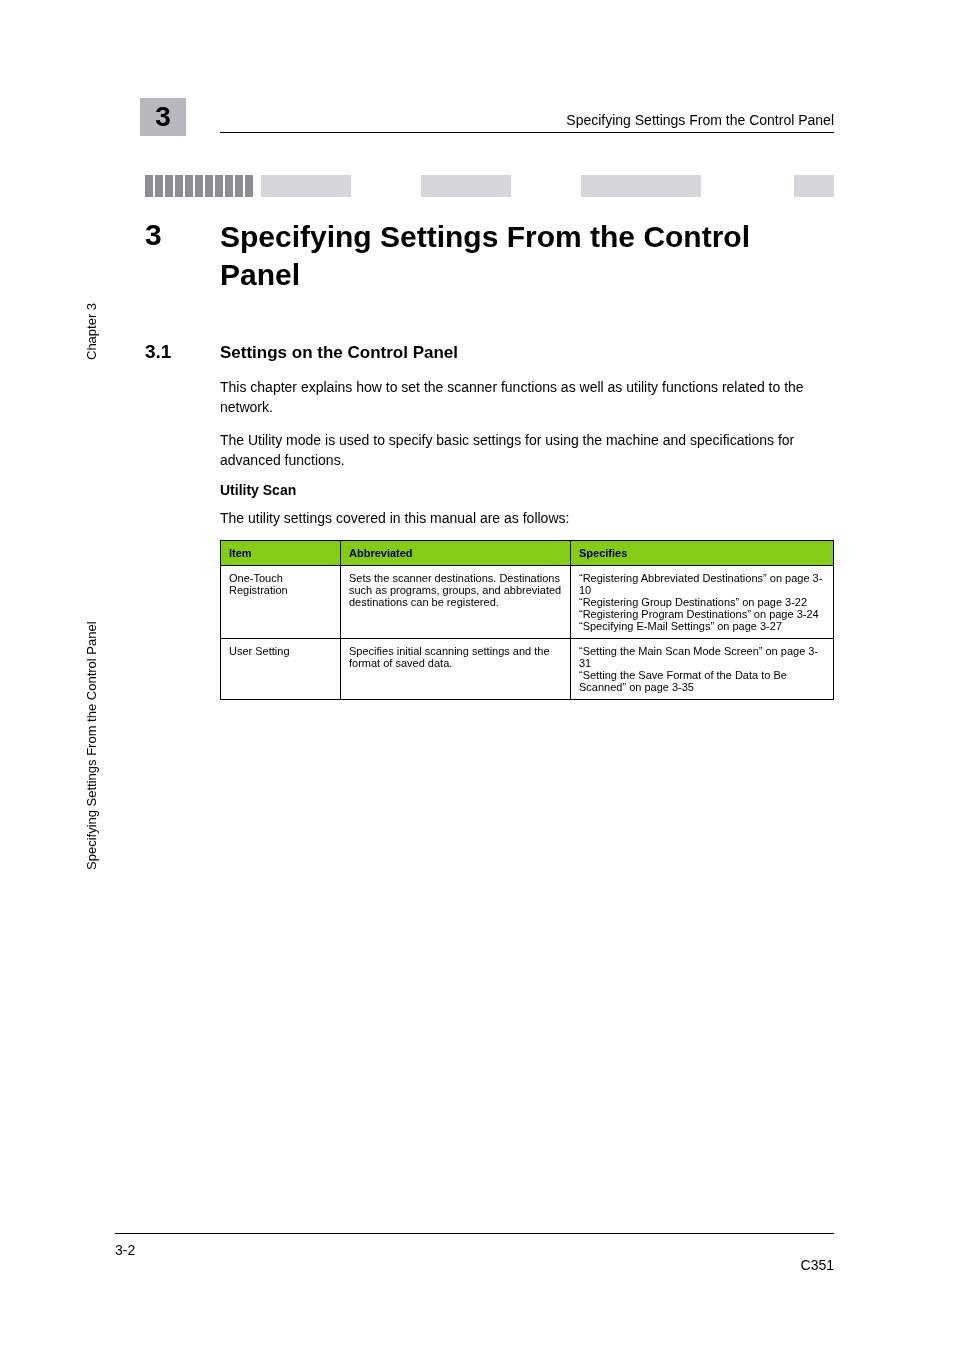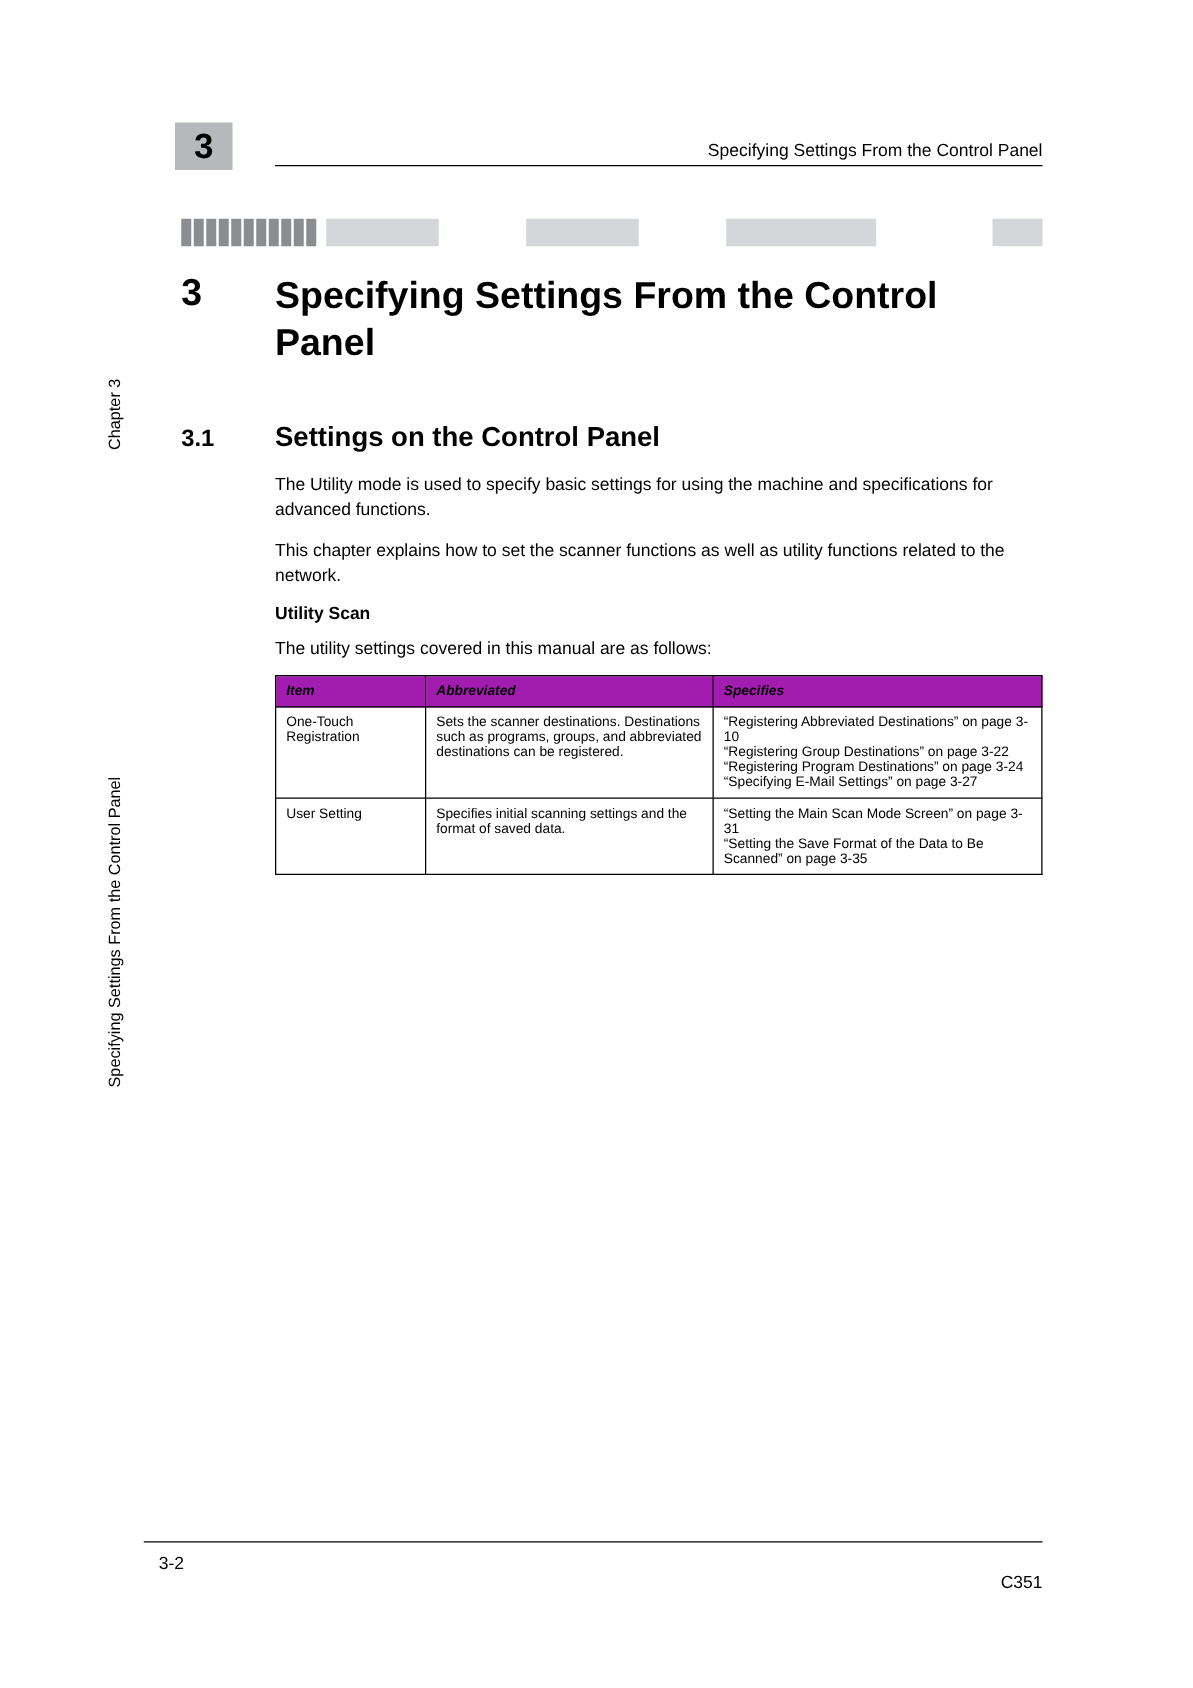"Settings on the Control Panel" .h2-title { font-size: 22px -> 17px }
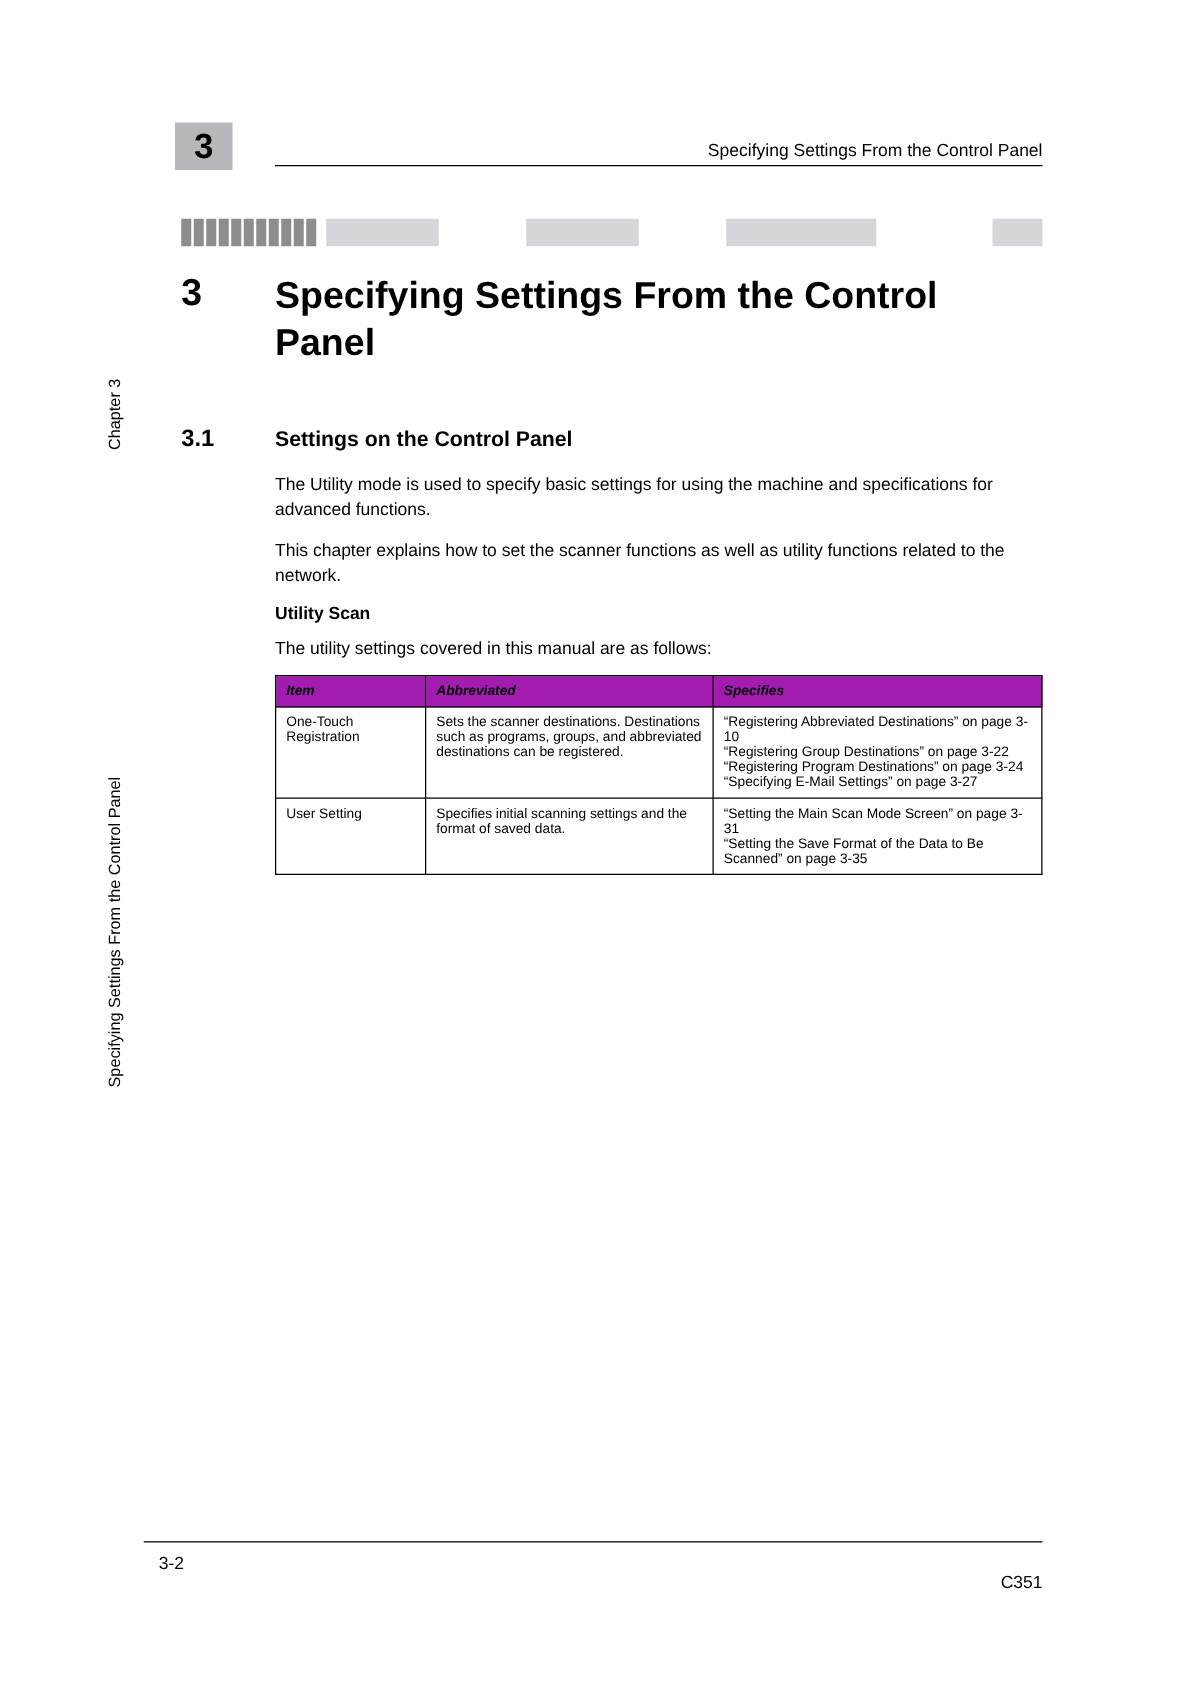"The Utility mode is used" p.body-text { order: before "This chapter explains how to" -> after "This chapter explains how to" }
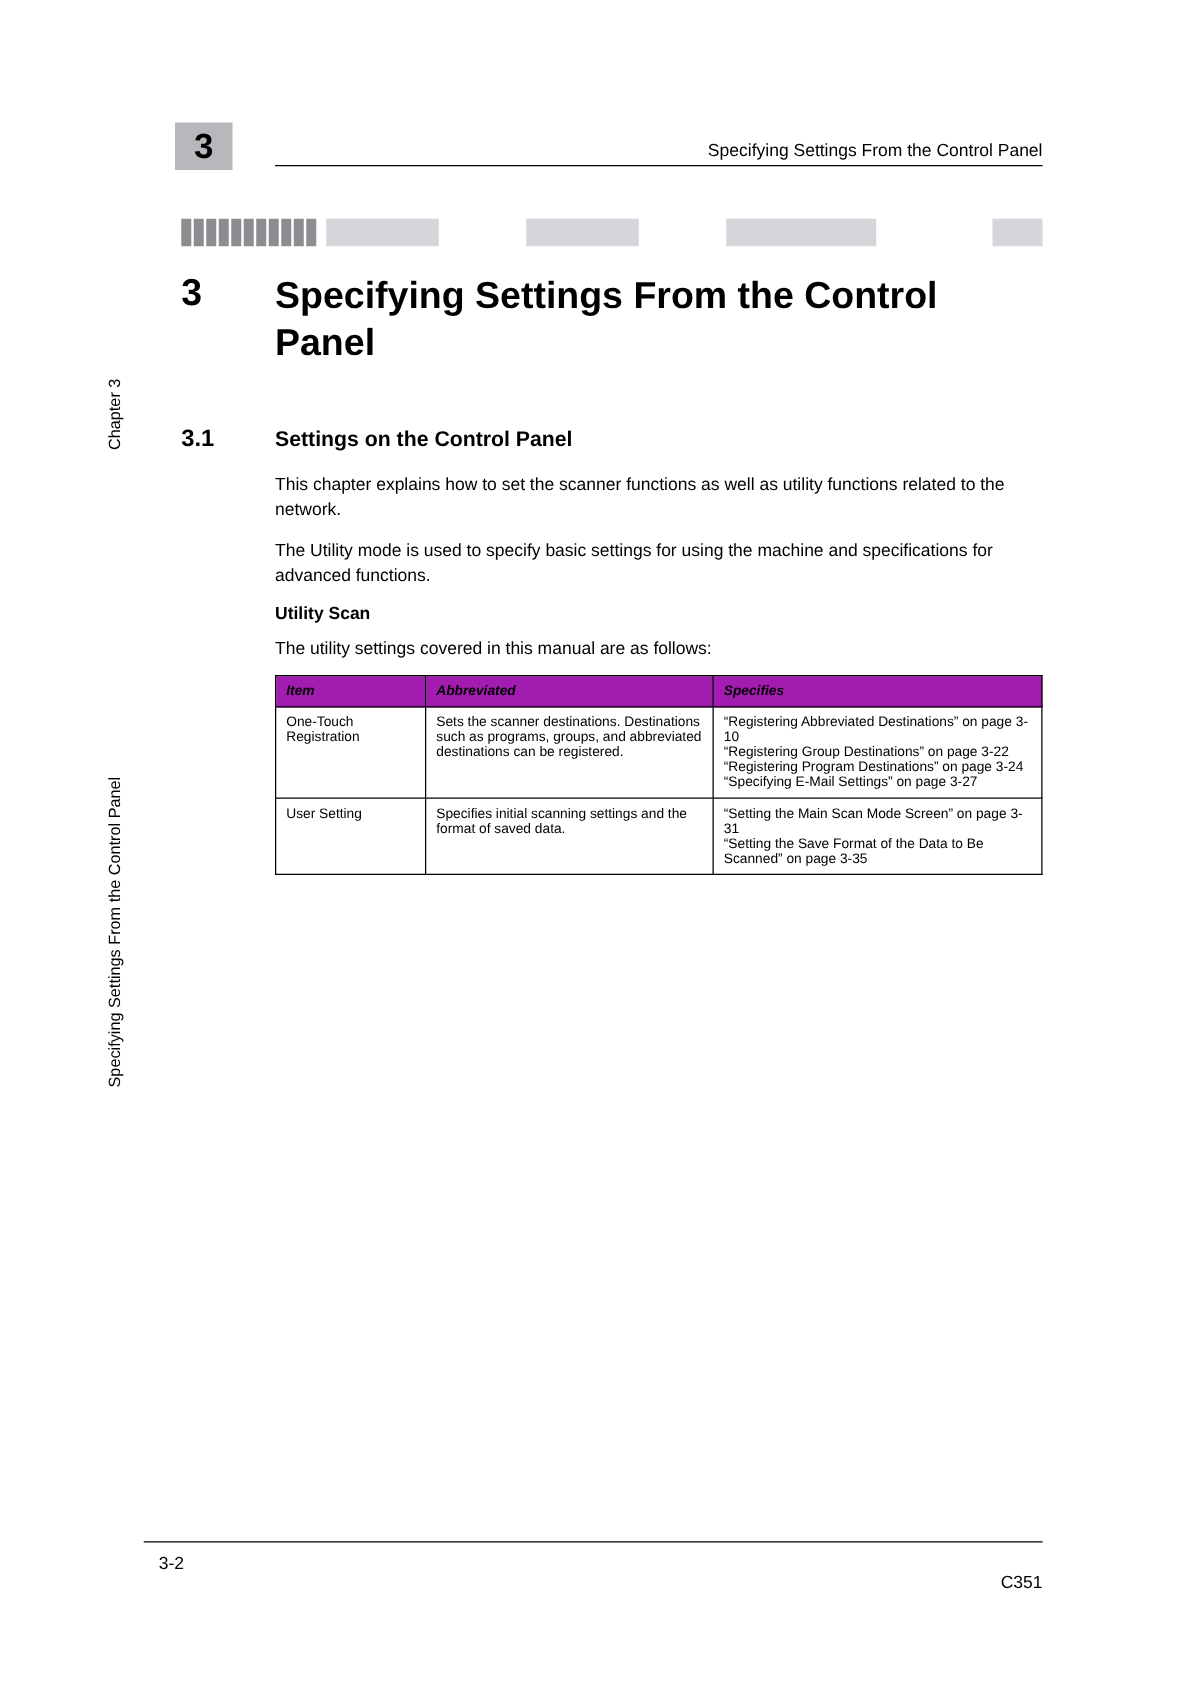"Item" table.spec thead th { background: #a21caf -> #84cc16; font-style: italic -> none }
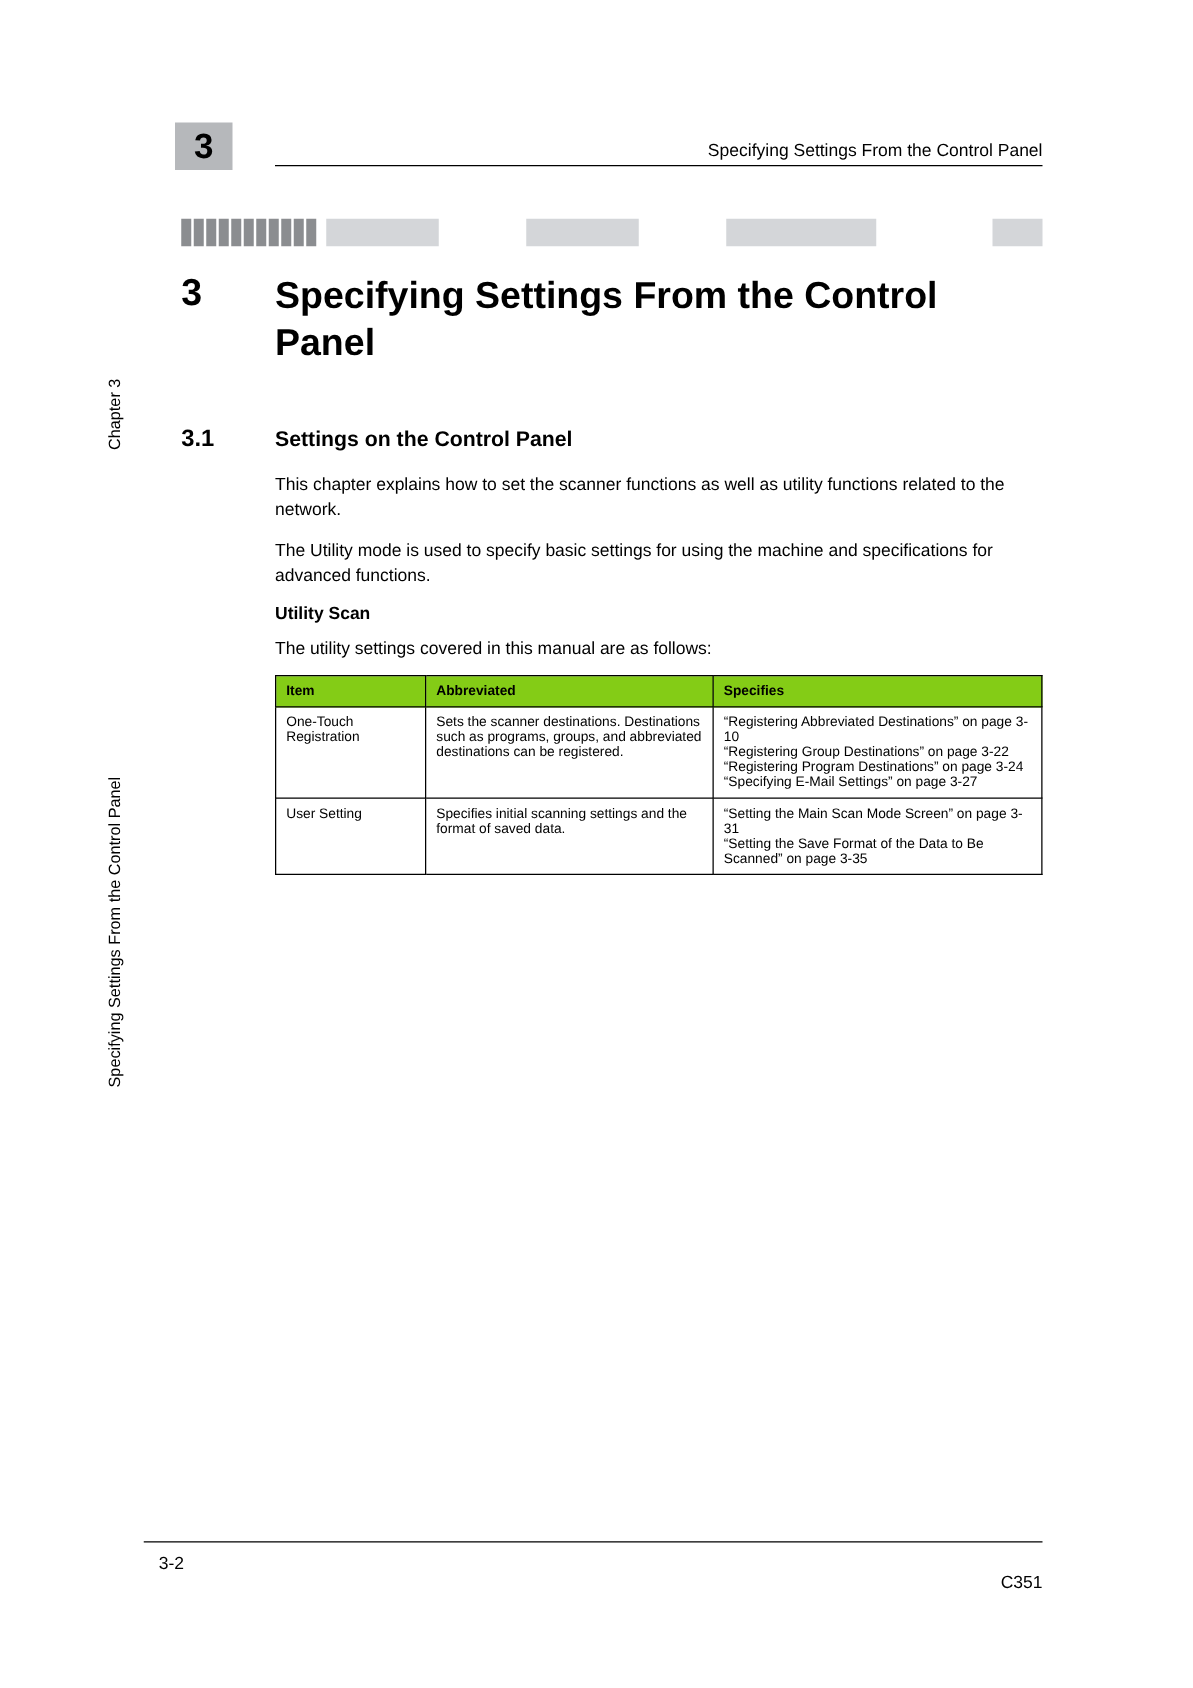"3-2" .footer-left { left: 127px -> 115px }
